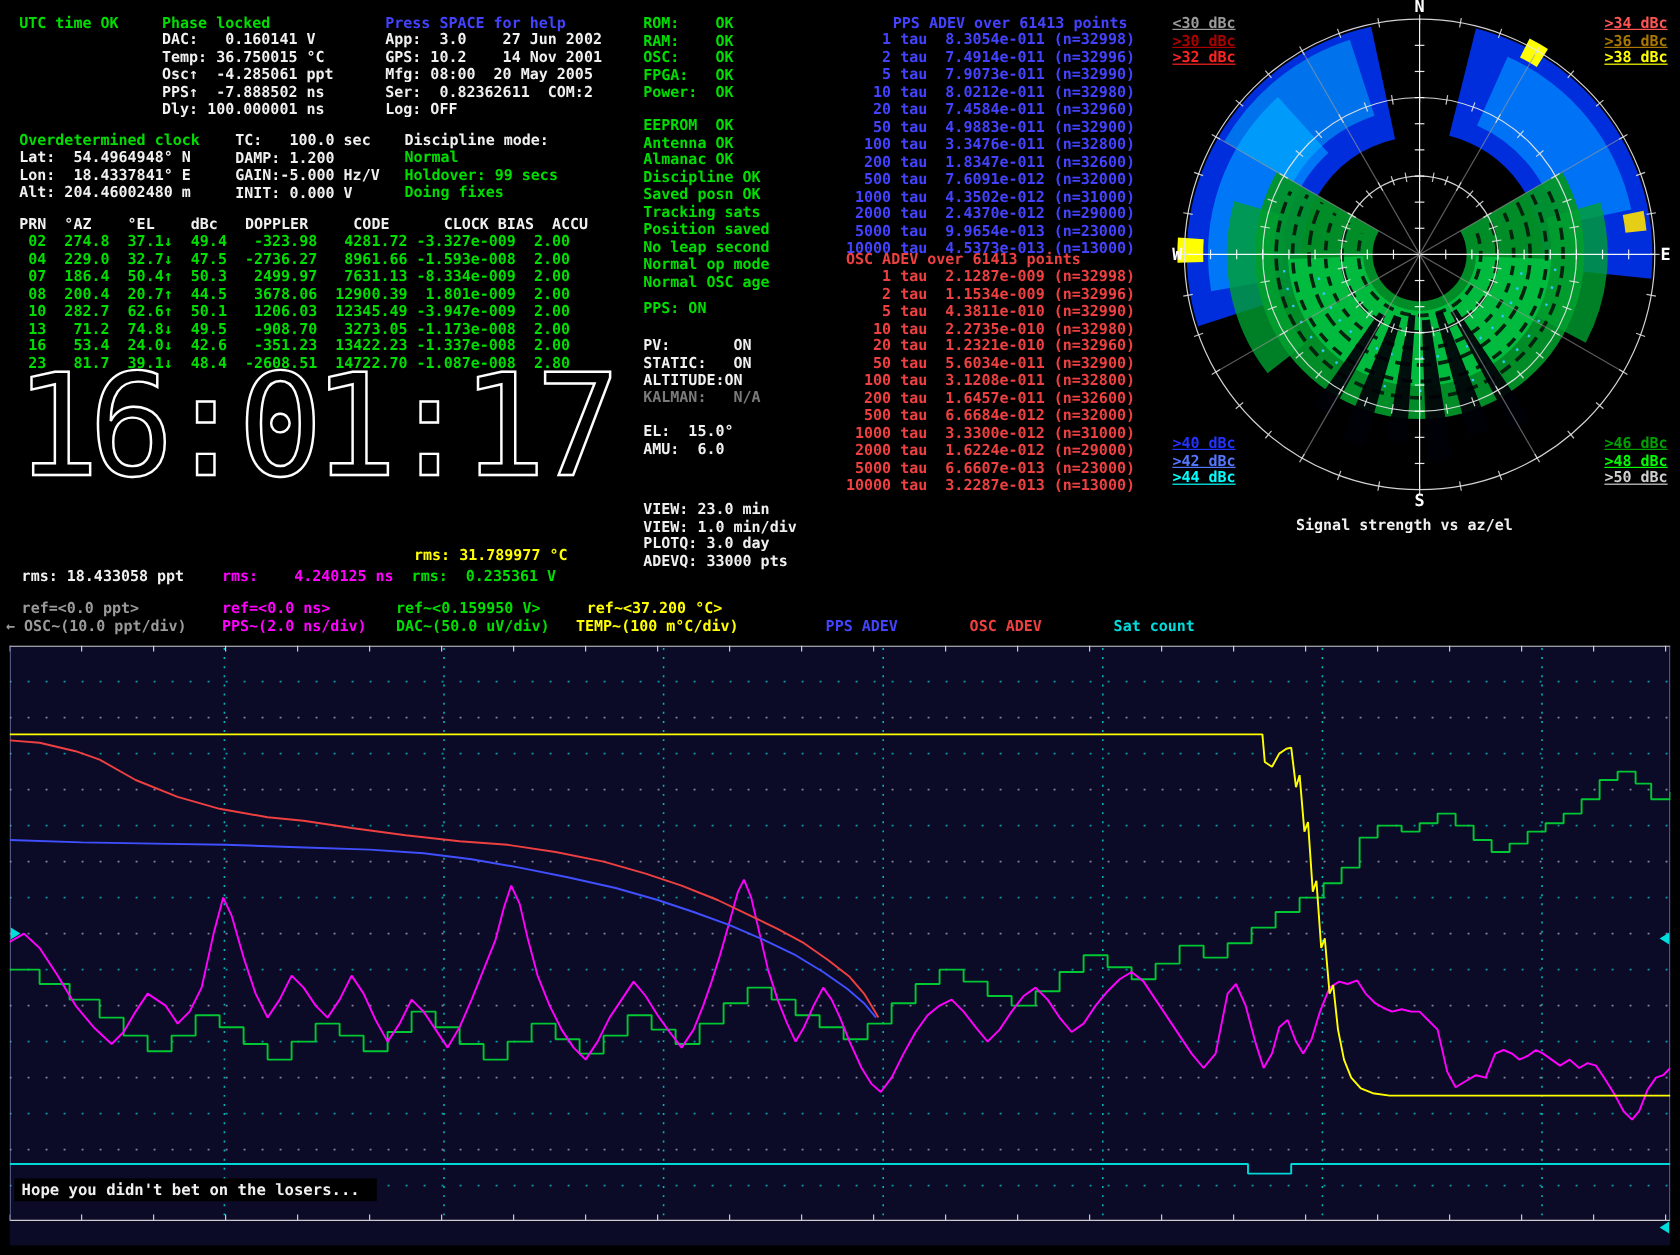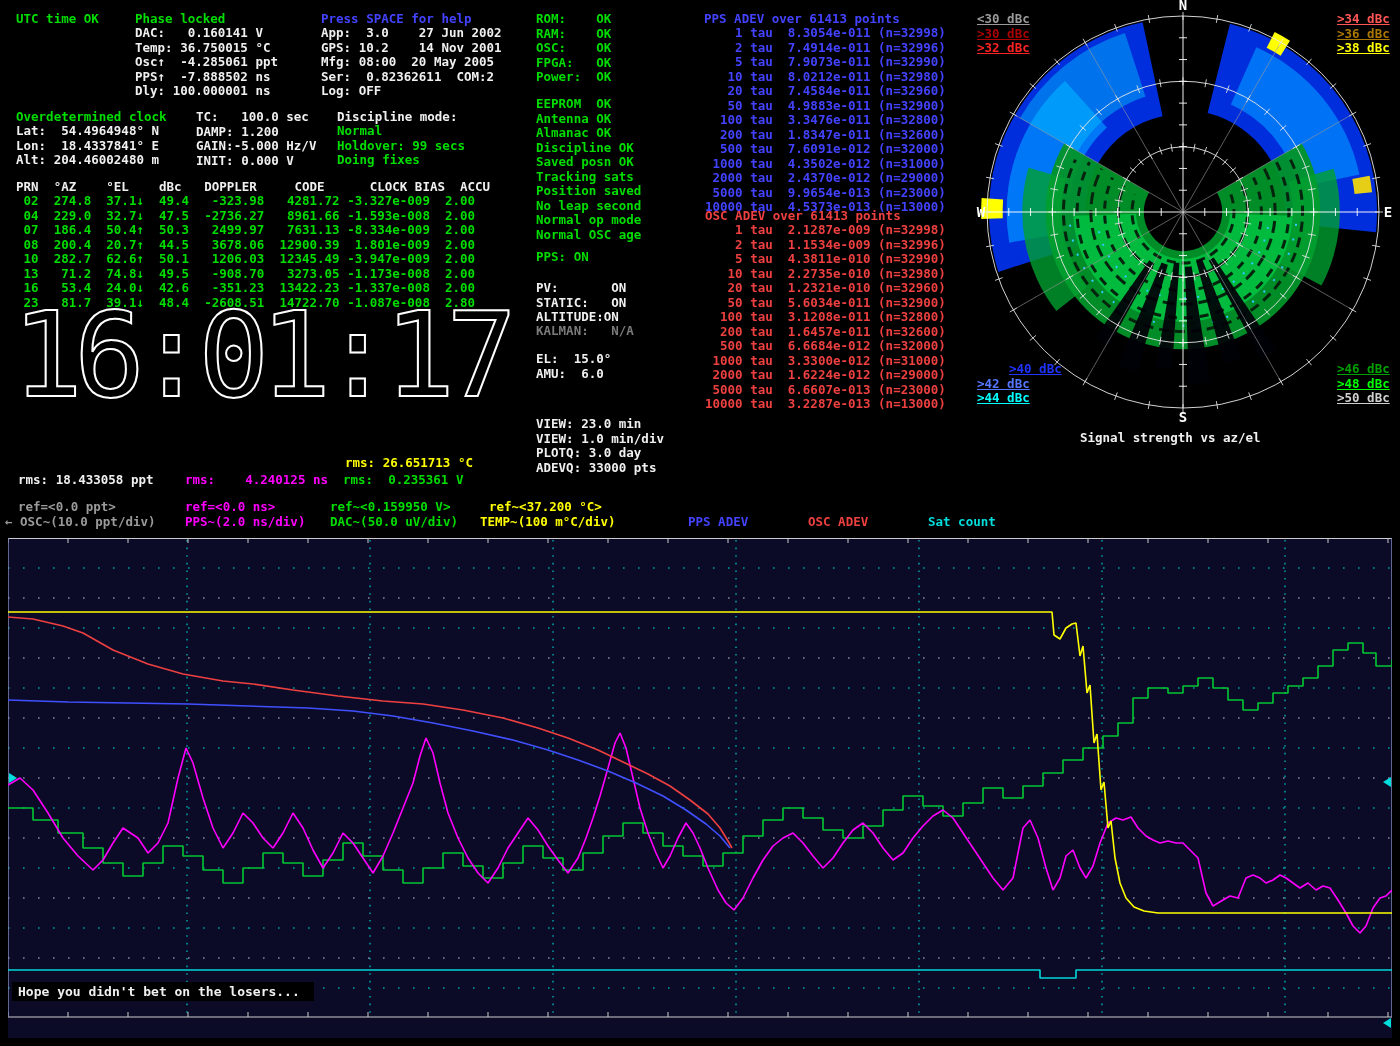"PPS ADEV over 61413 points" div.blk { left: 704px -> 744px }
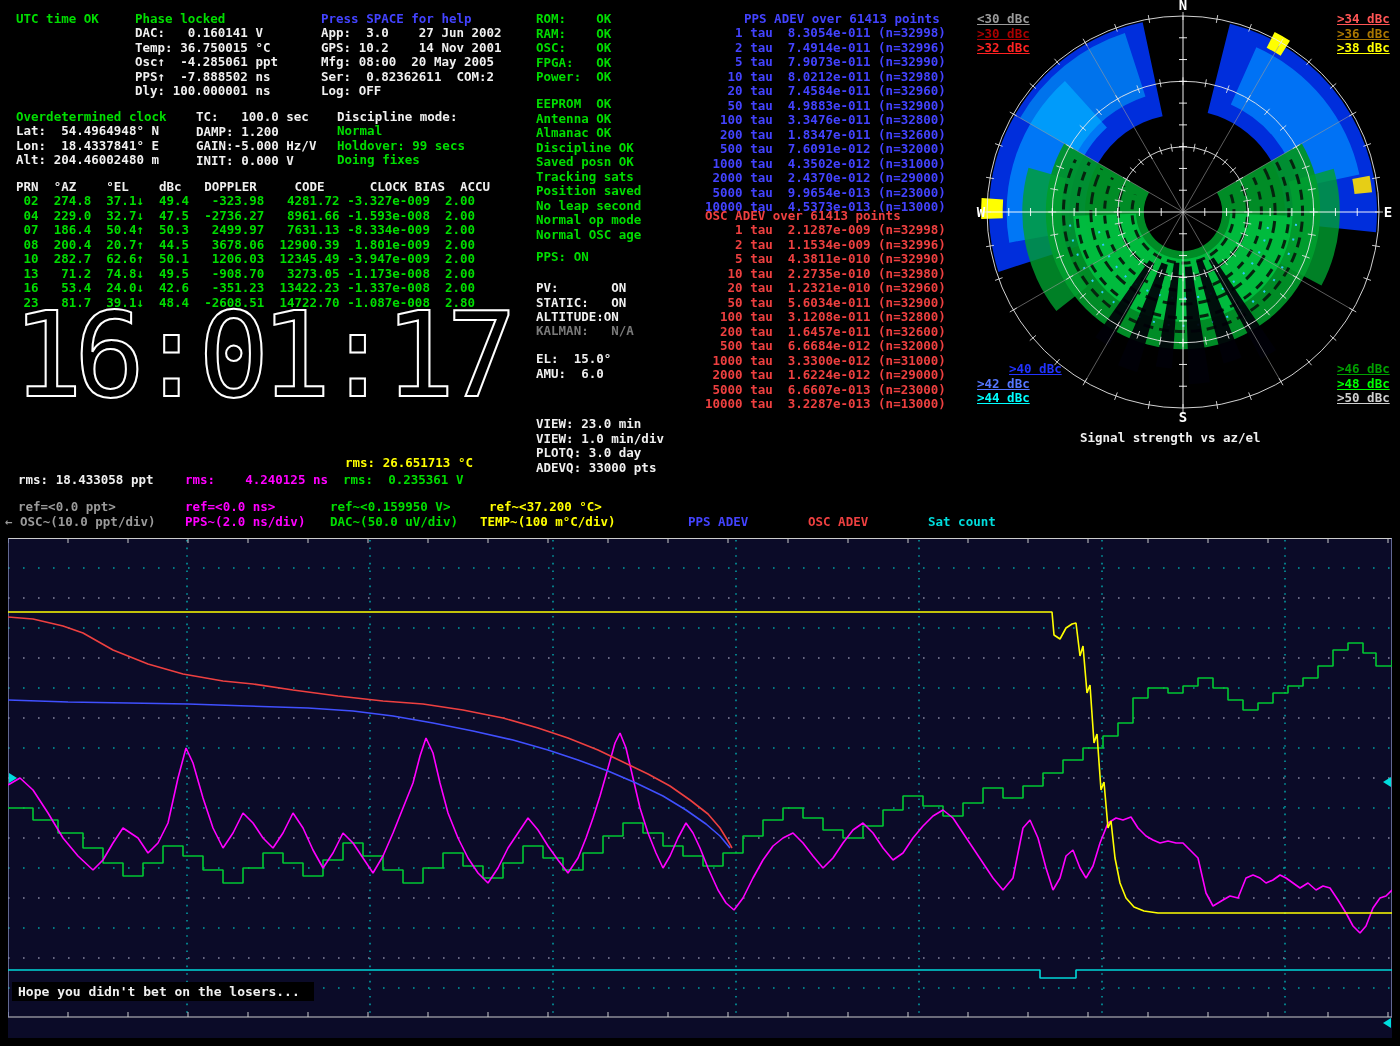">40 dBc" div { margin-left: 32px -> none }
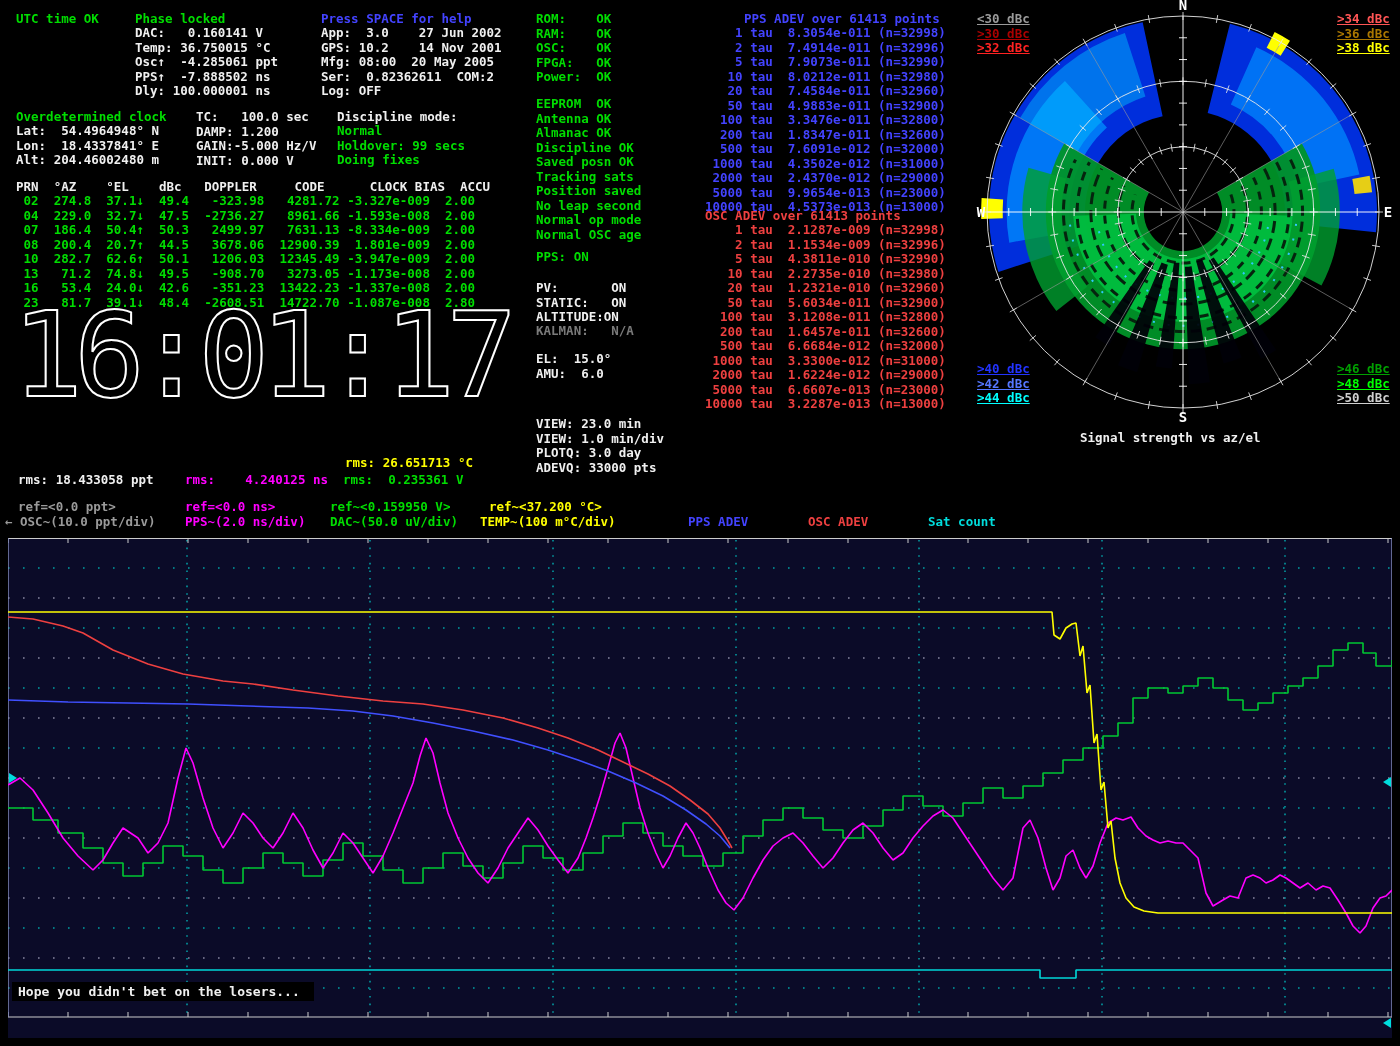"rms: 26.651713 °C" div.blk { text: 26.651713 -> 31.789977 }
